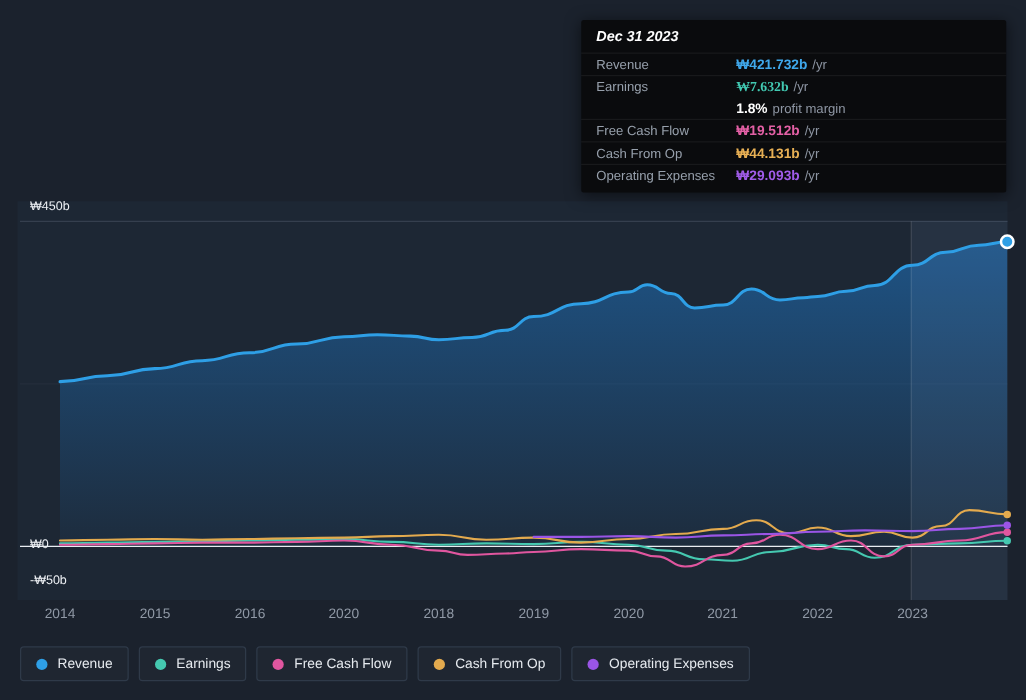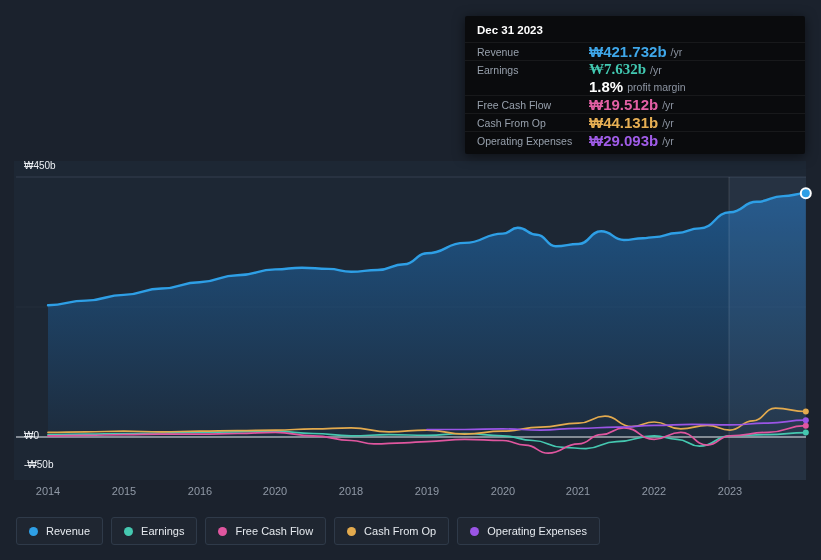"Dec 31 2023" .thead { font-style: none -> italic }
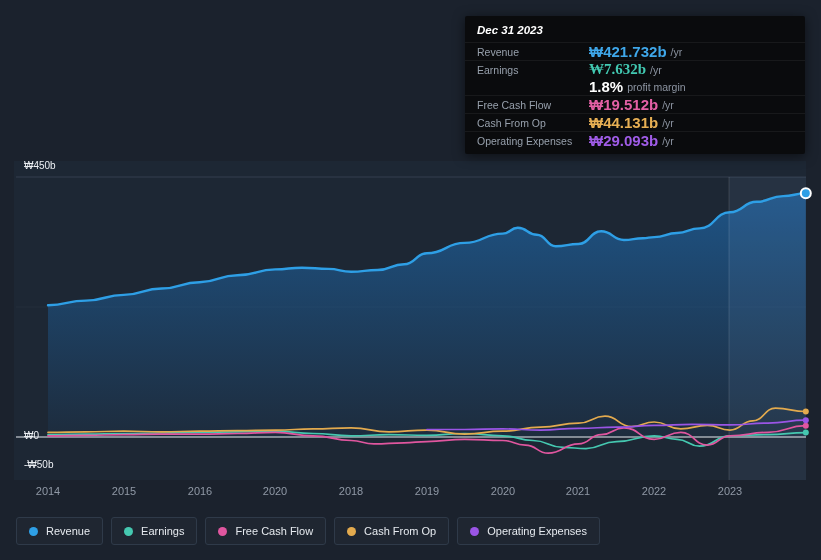"₩421.732b" .tvalue { font-size: 15px -> 11px }
